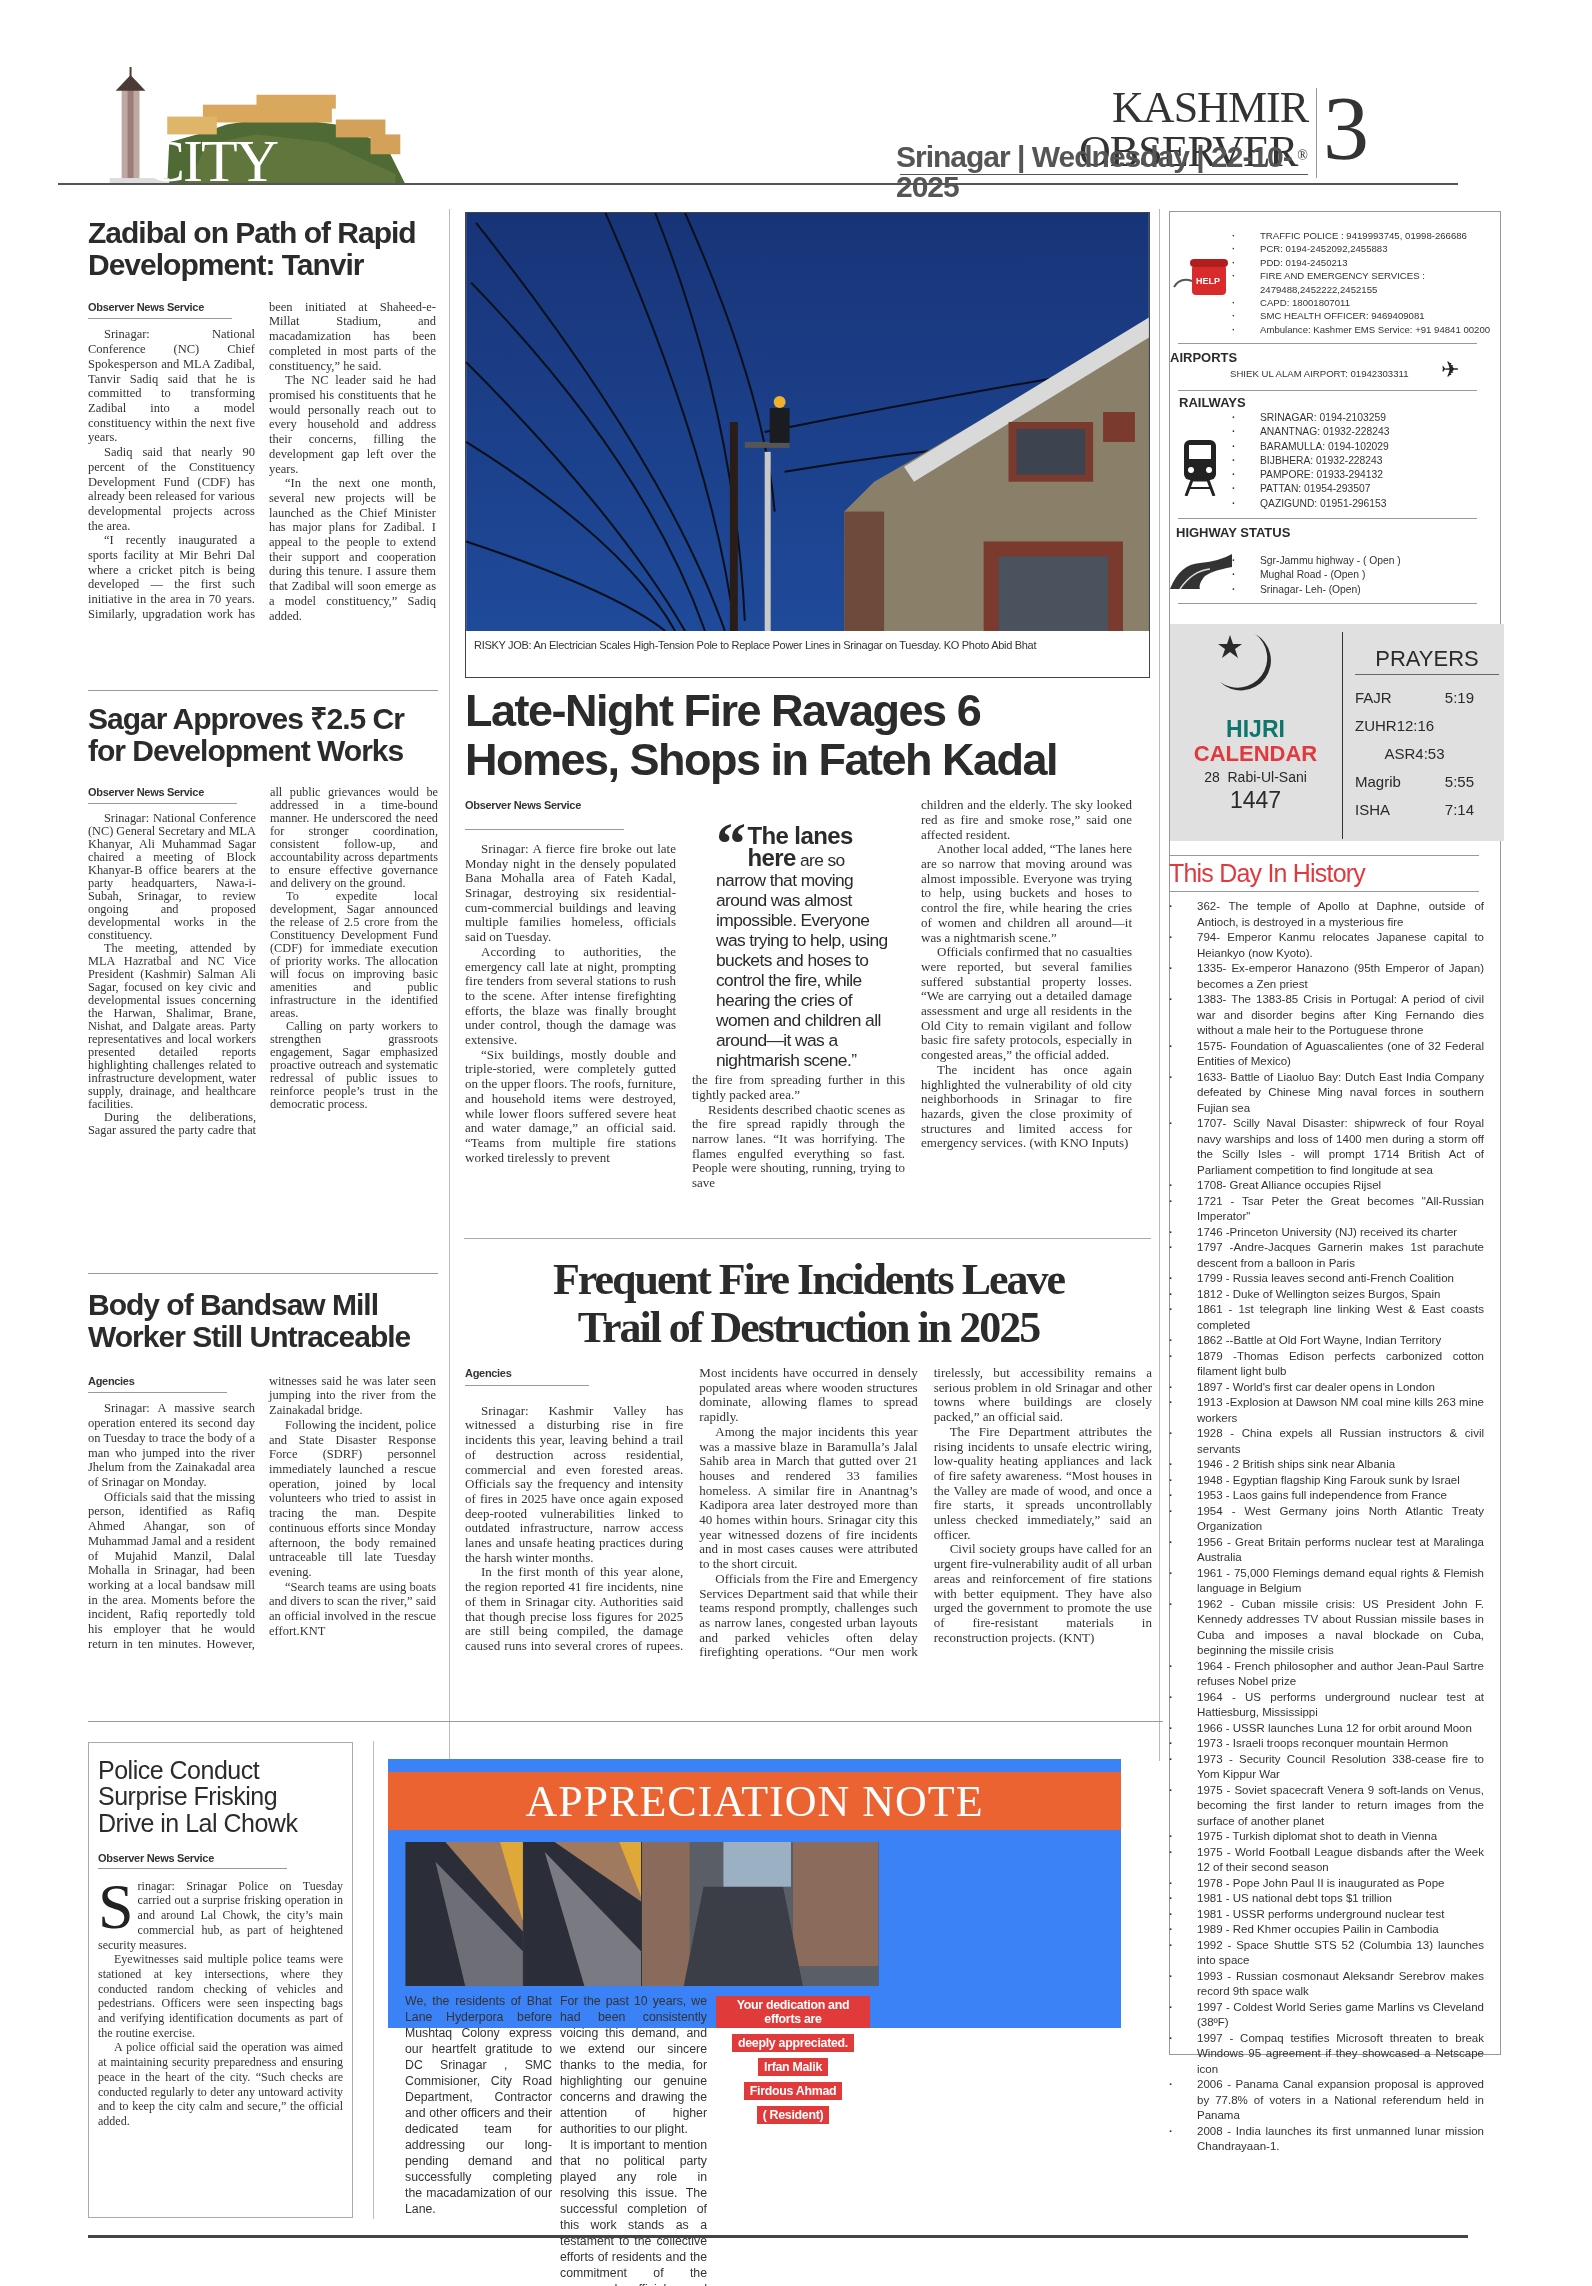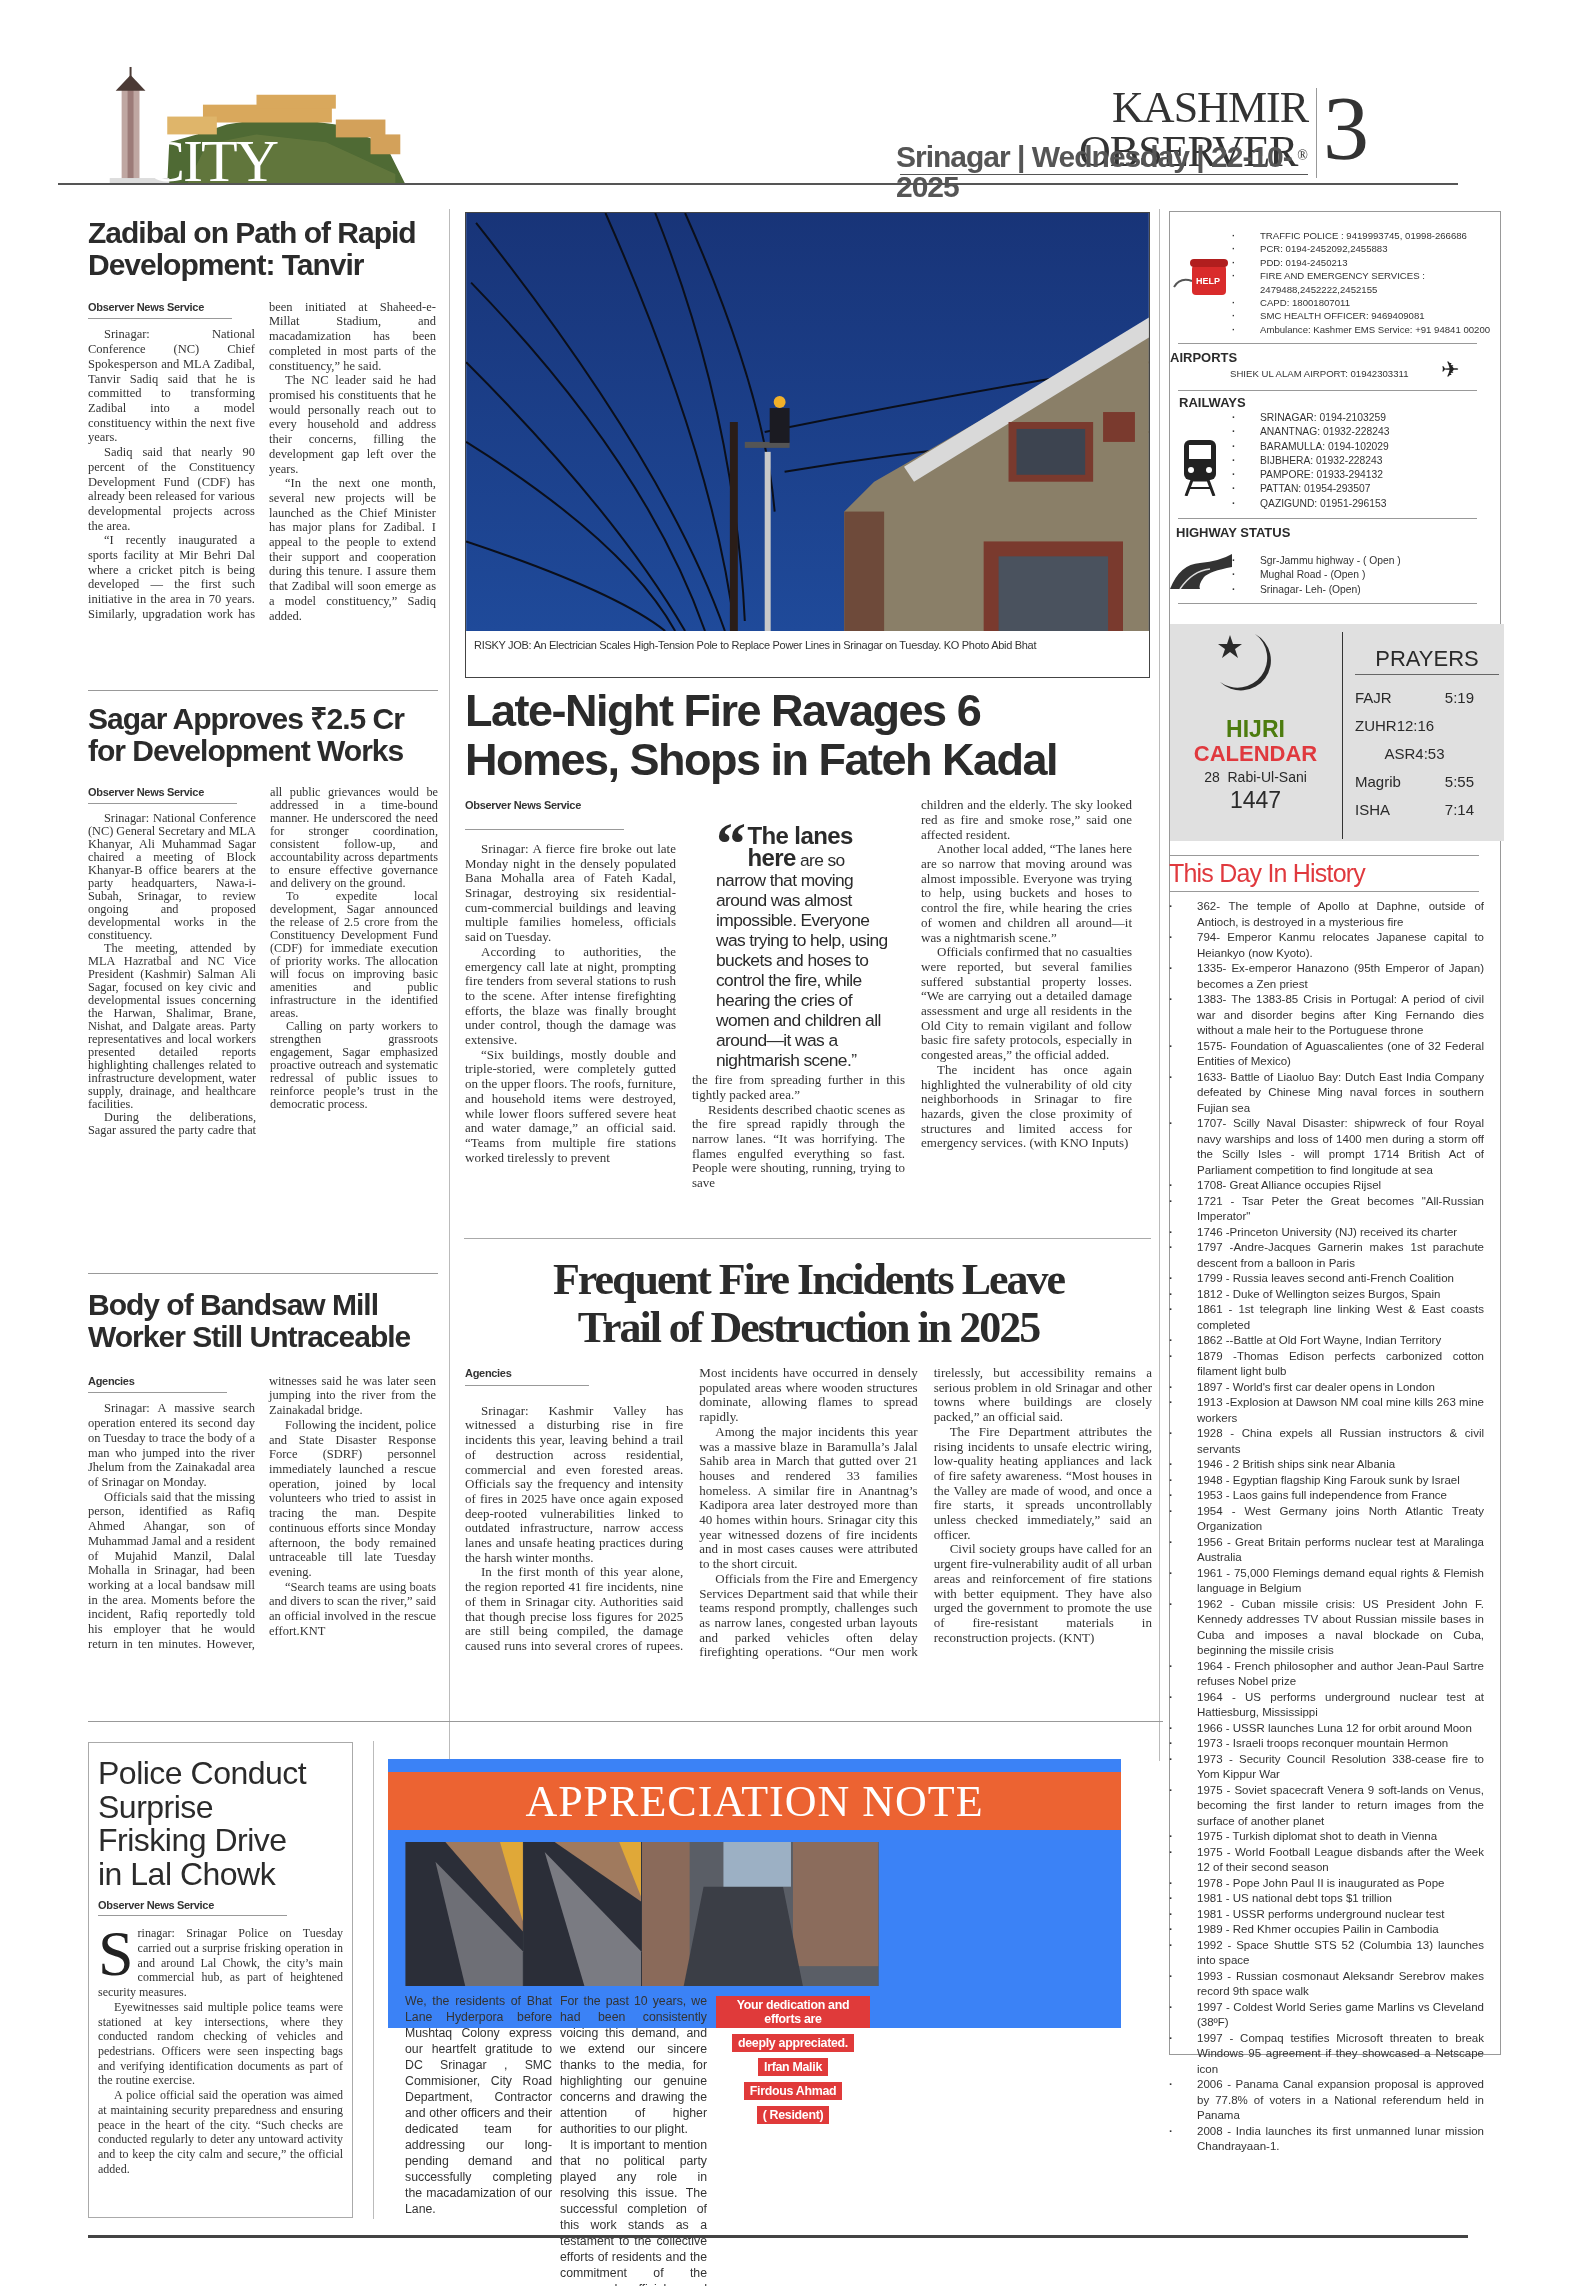"HIJRI" div.abs { color: #4d7c0f -> #0f766e }
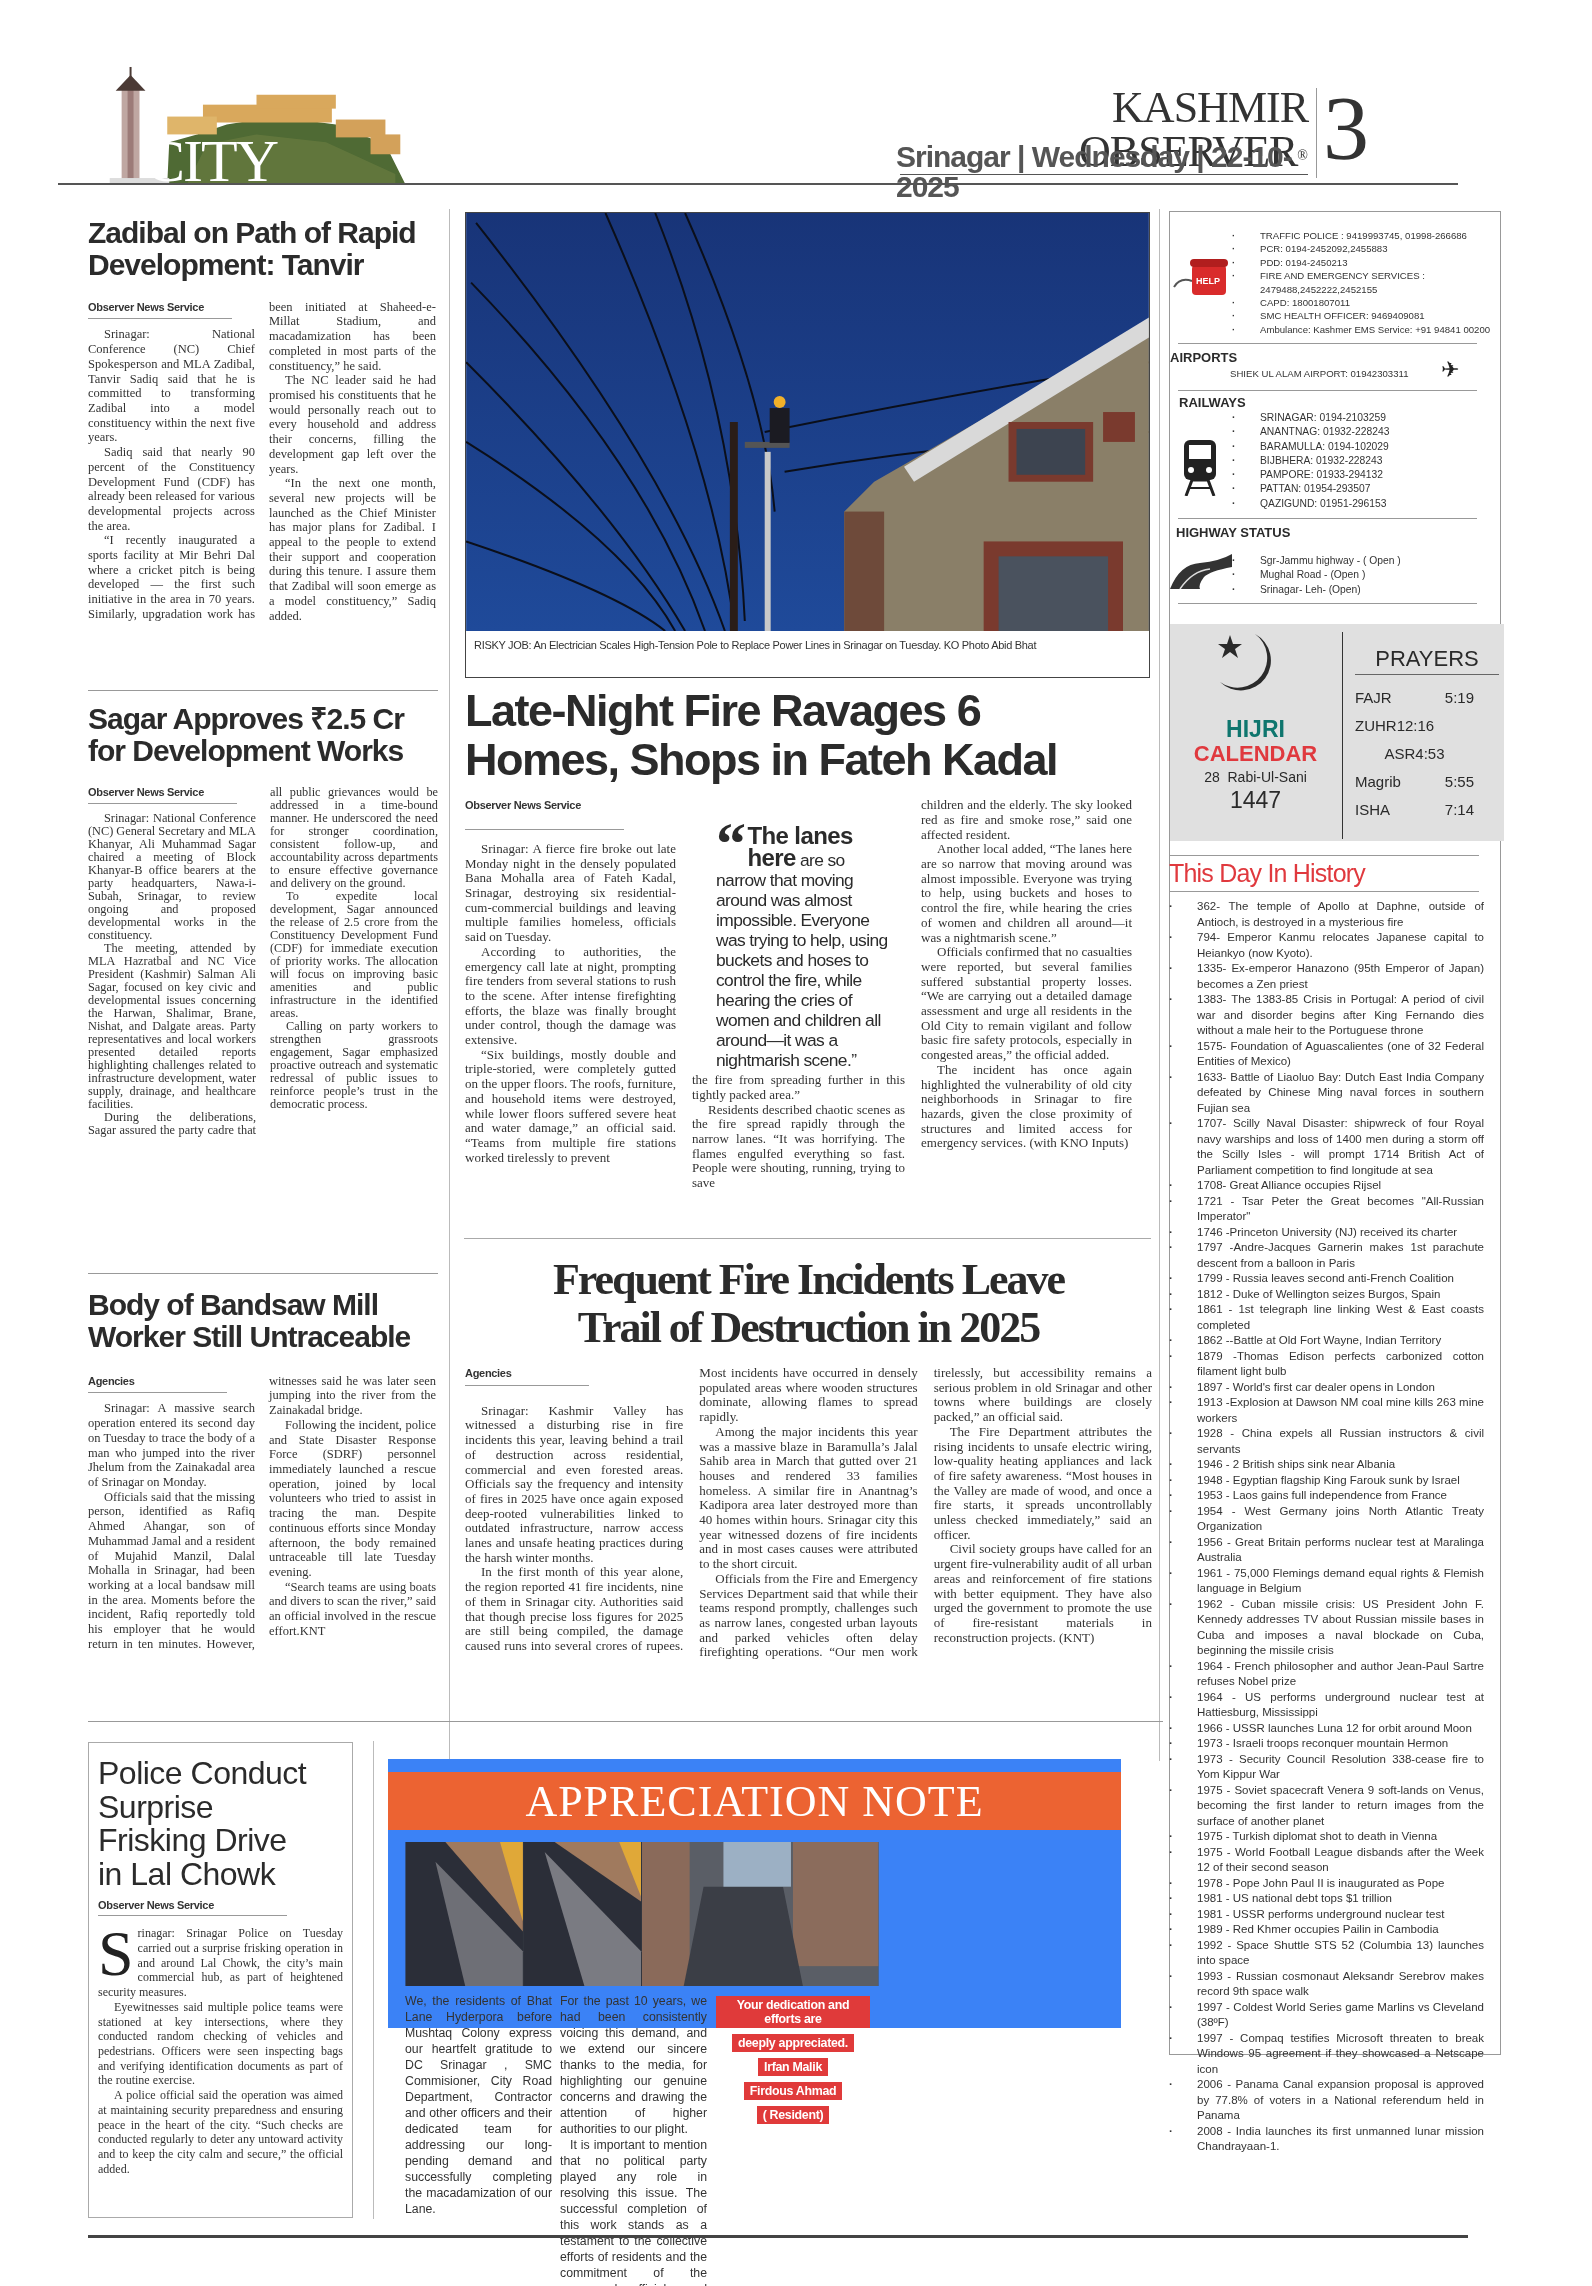"Police Conduct Surprise Frisking Drive" div.sans { font-size: 32px -> 25px; margin-bottom: 8px -> 16px }
